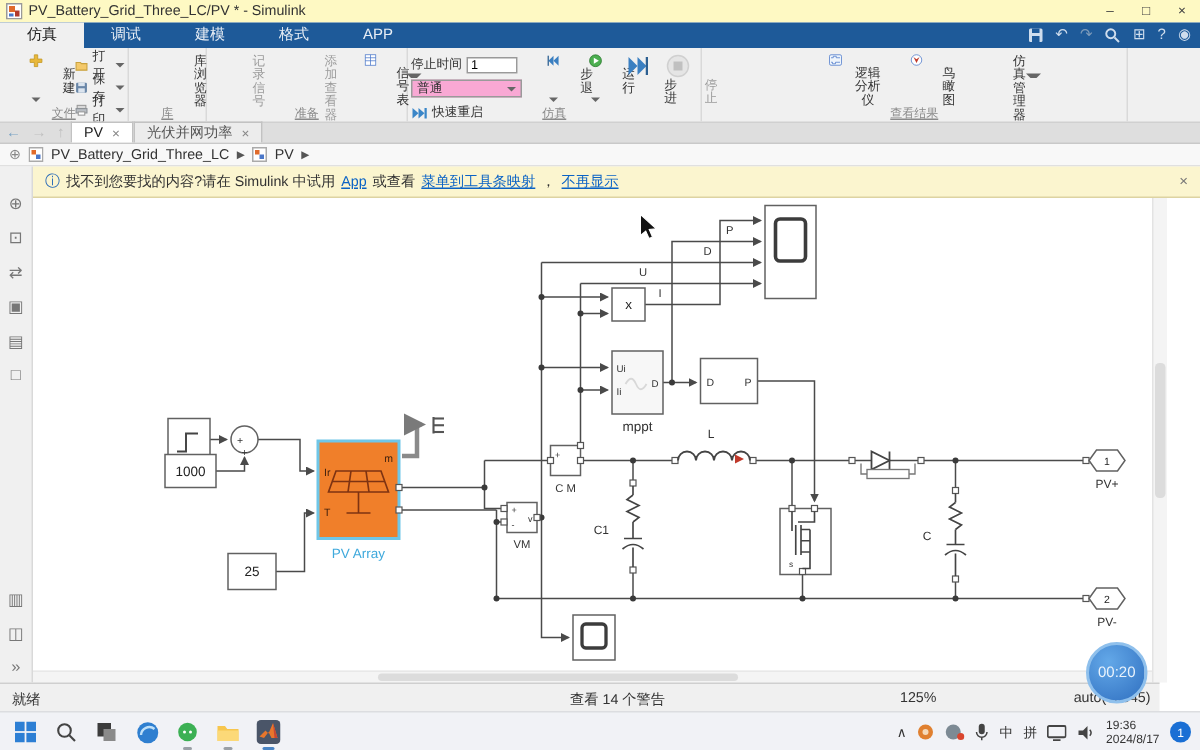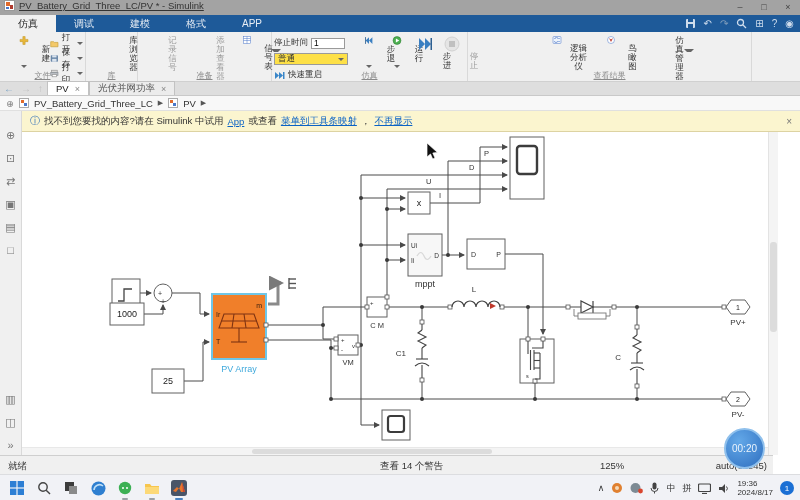"PV_Battery_Grid_Three_LC/PV * - Simulink" .titlebar { align-items: flex-start -> center; background: #a3a3a3 -> #fef9c3; text-decoration: underline -> none }
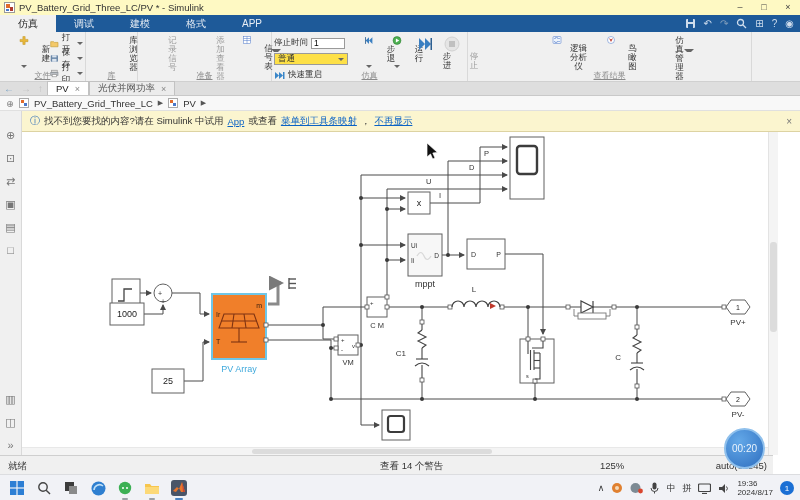"普通" .modesel { background: #fde047 -> #f9a8d4 }
